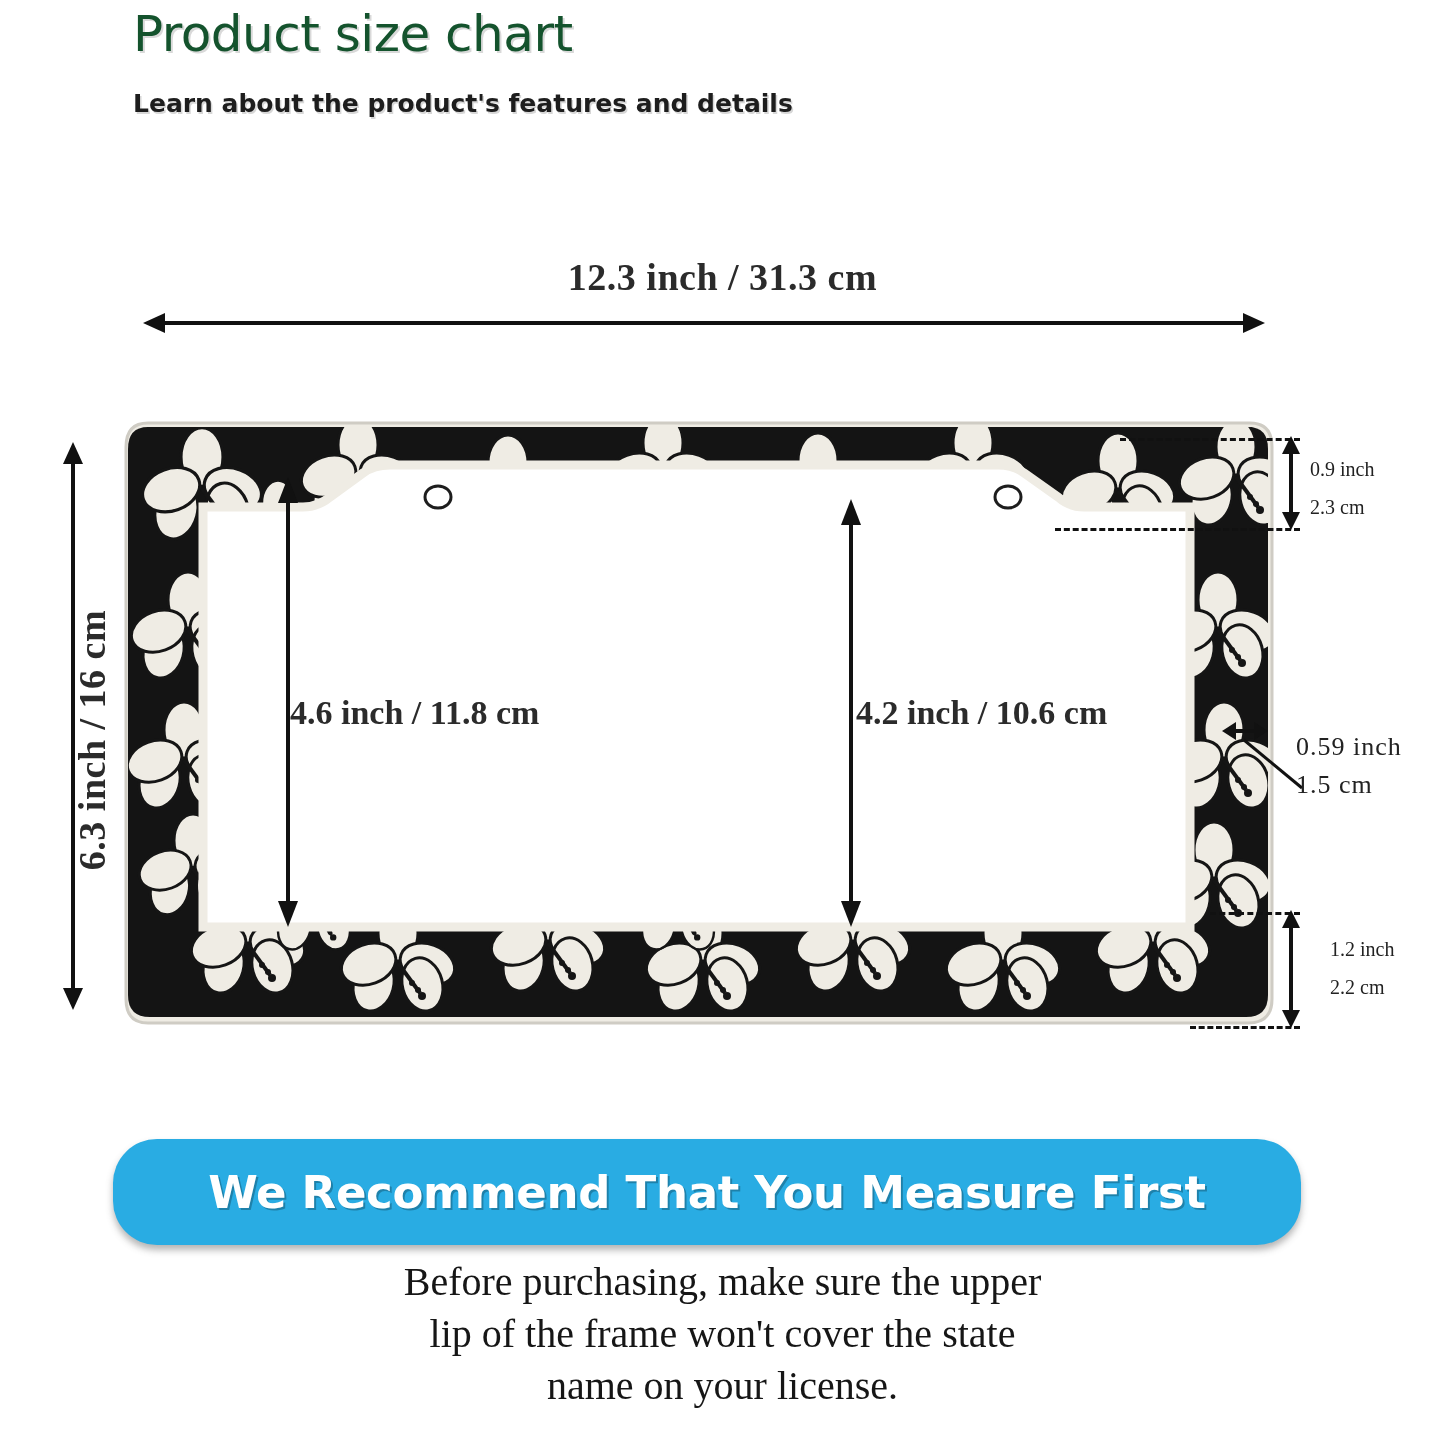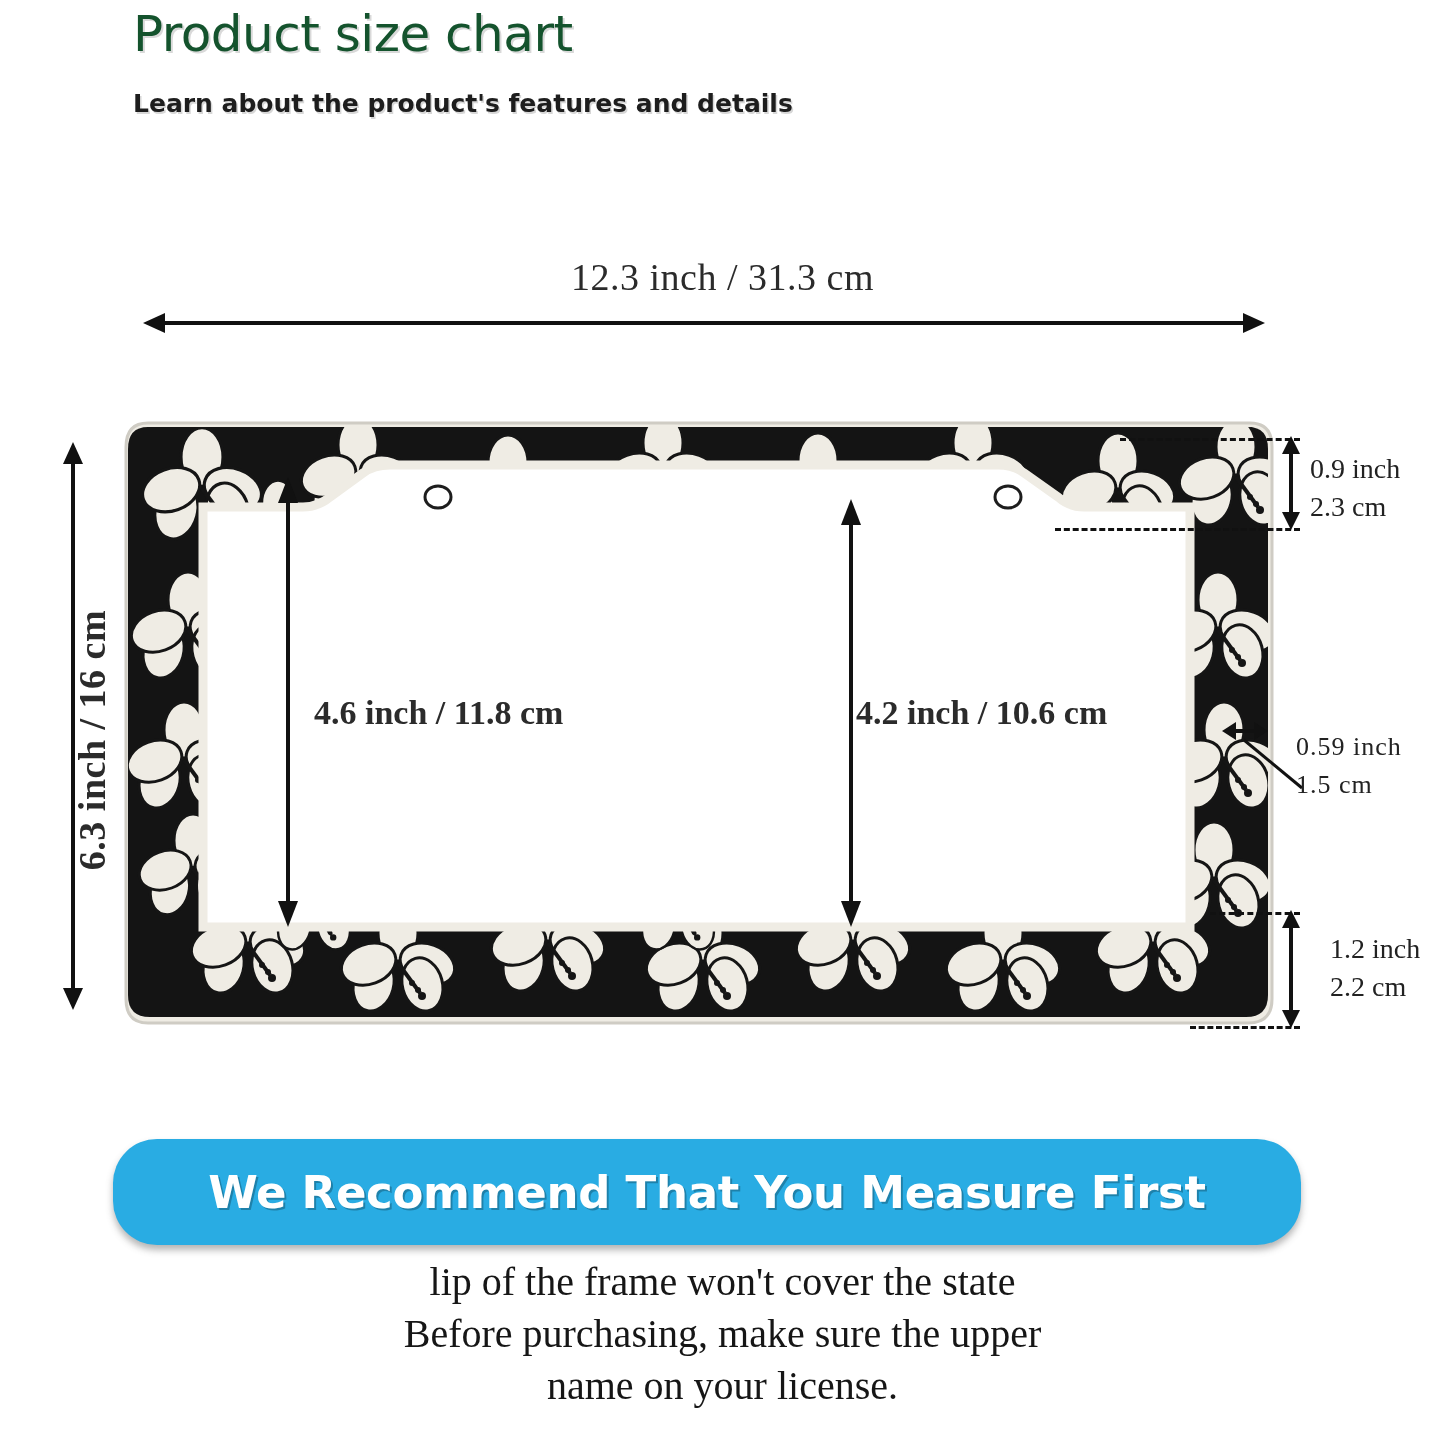"12.3 inch / 31.3 cm" .top-dim-label { font-weight: normal -> bold }
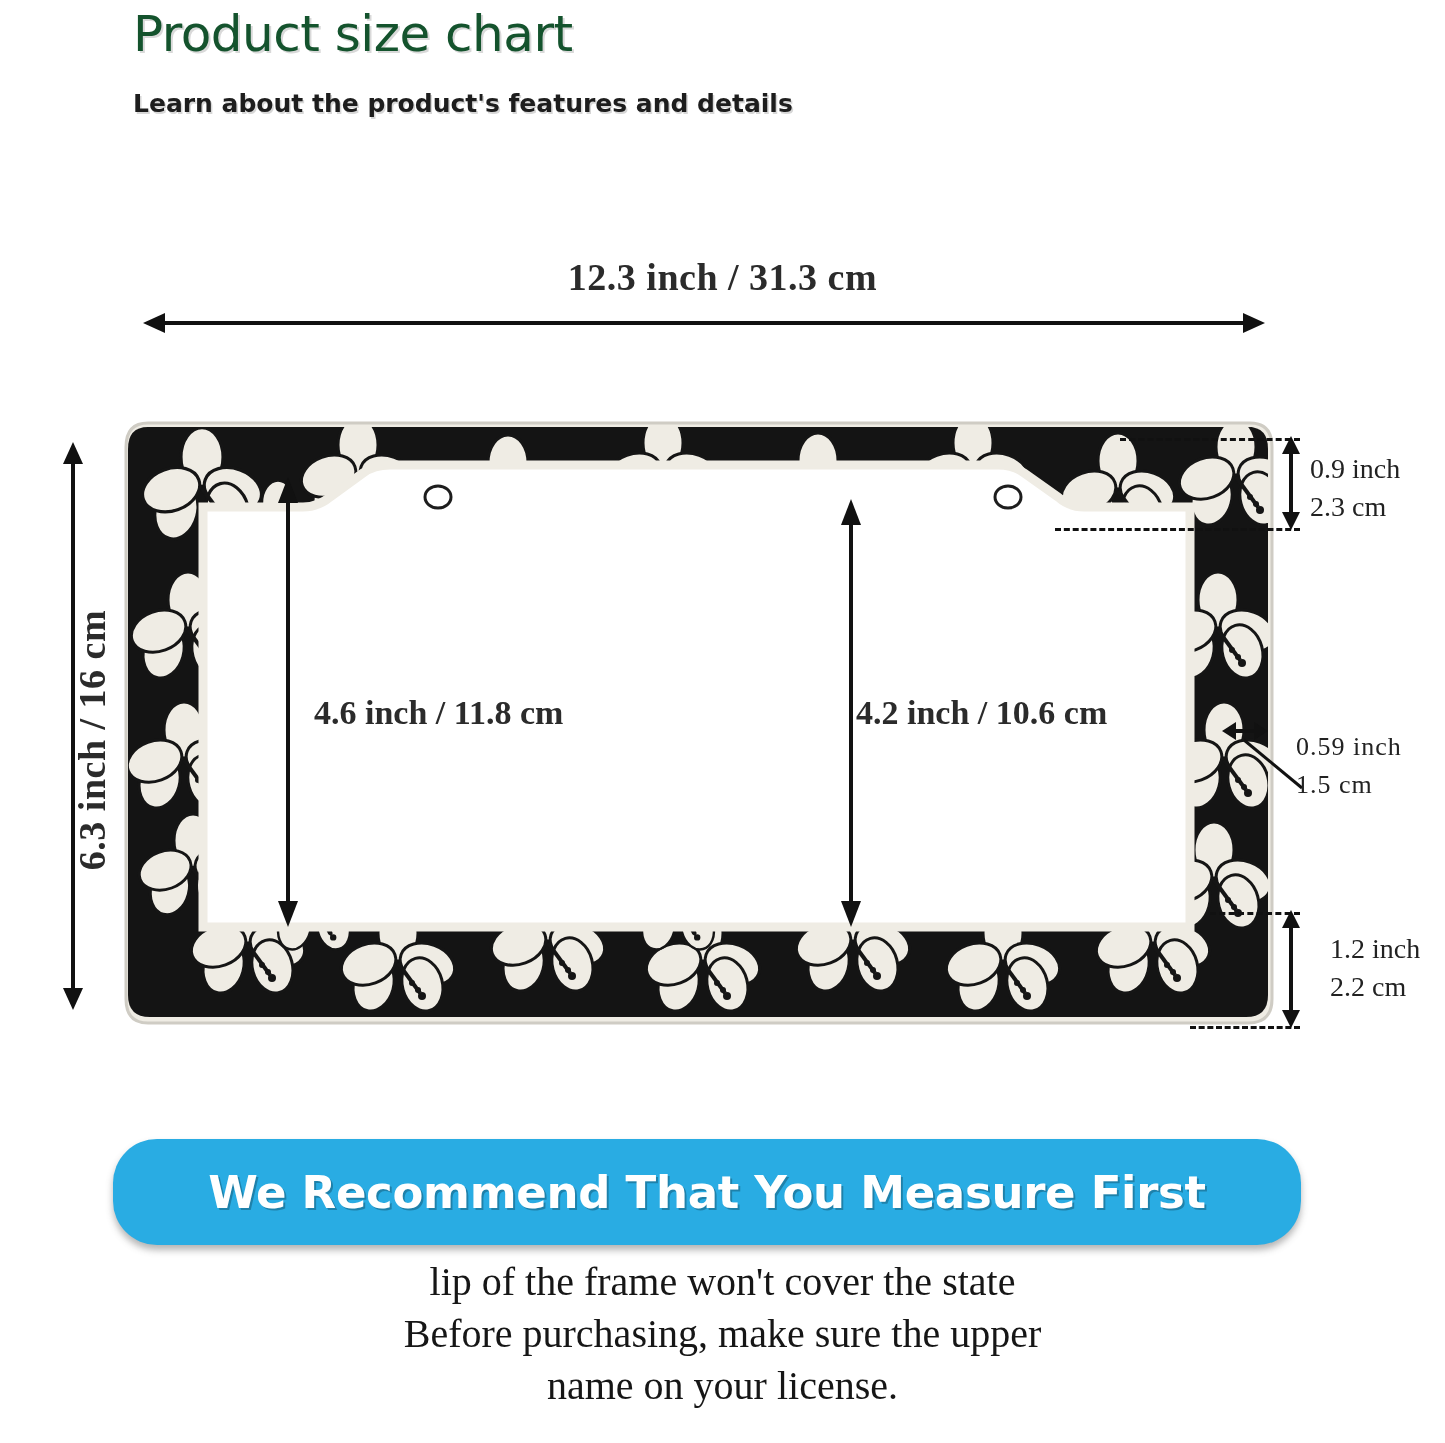"0.9 inch" .right-callout { font-size: 28px -> 20px }
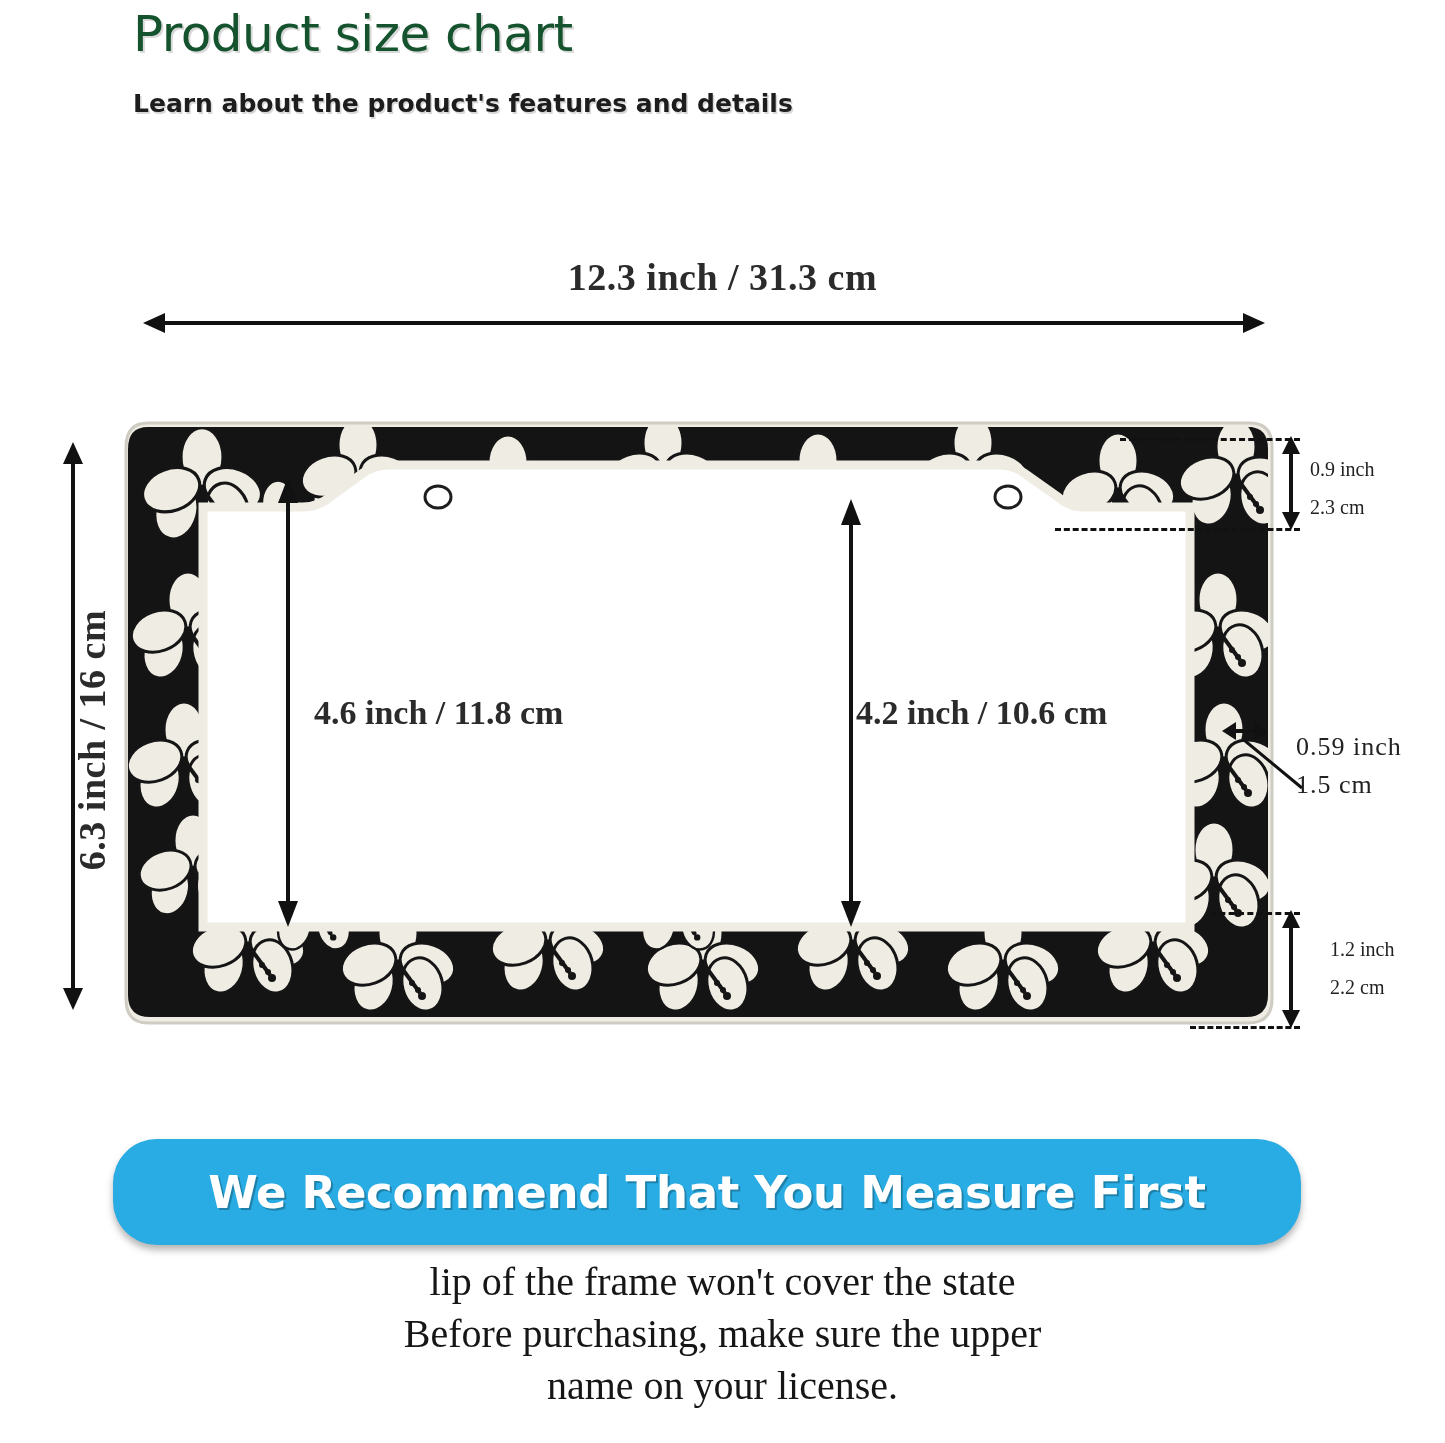"4.6 inch / 11.8 cm" div.inner-label { padding-left: 24px -> none }
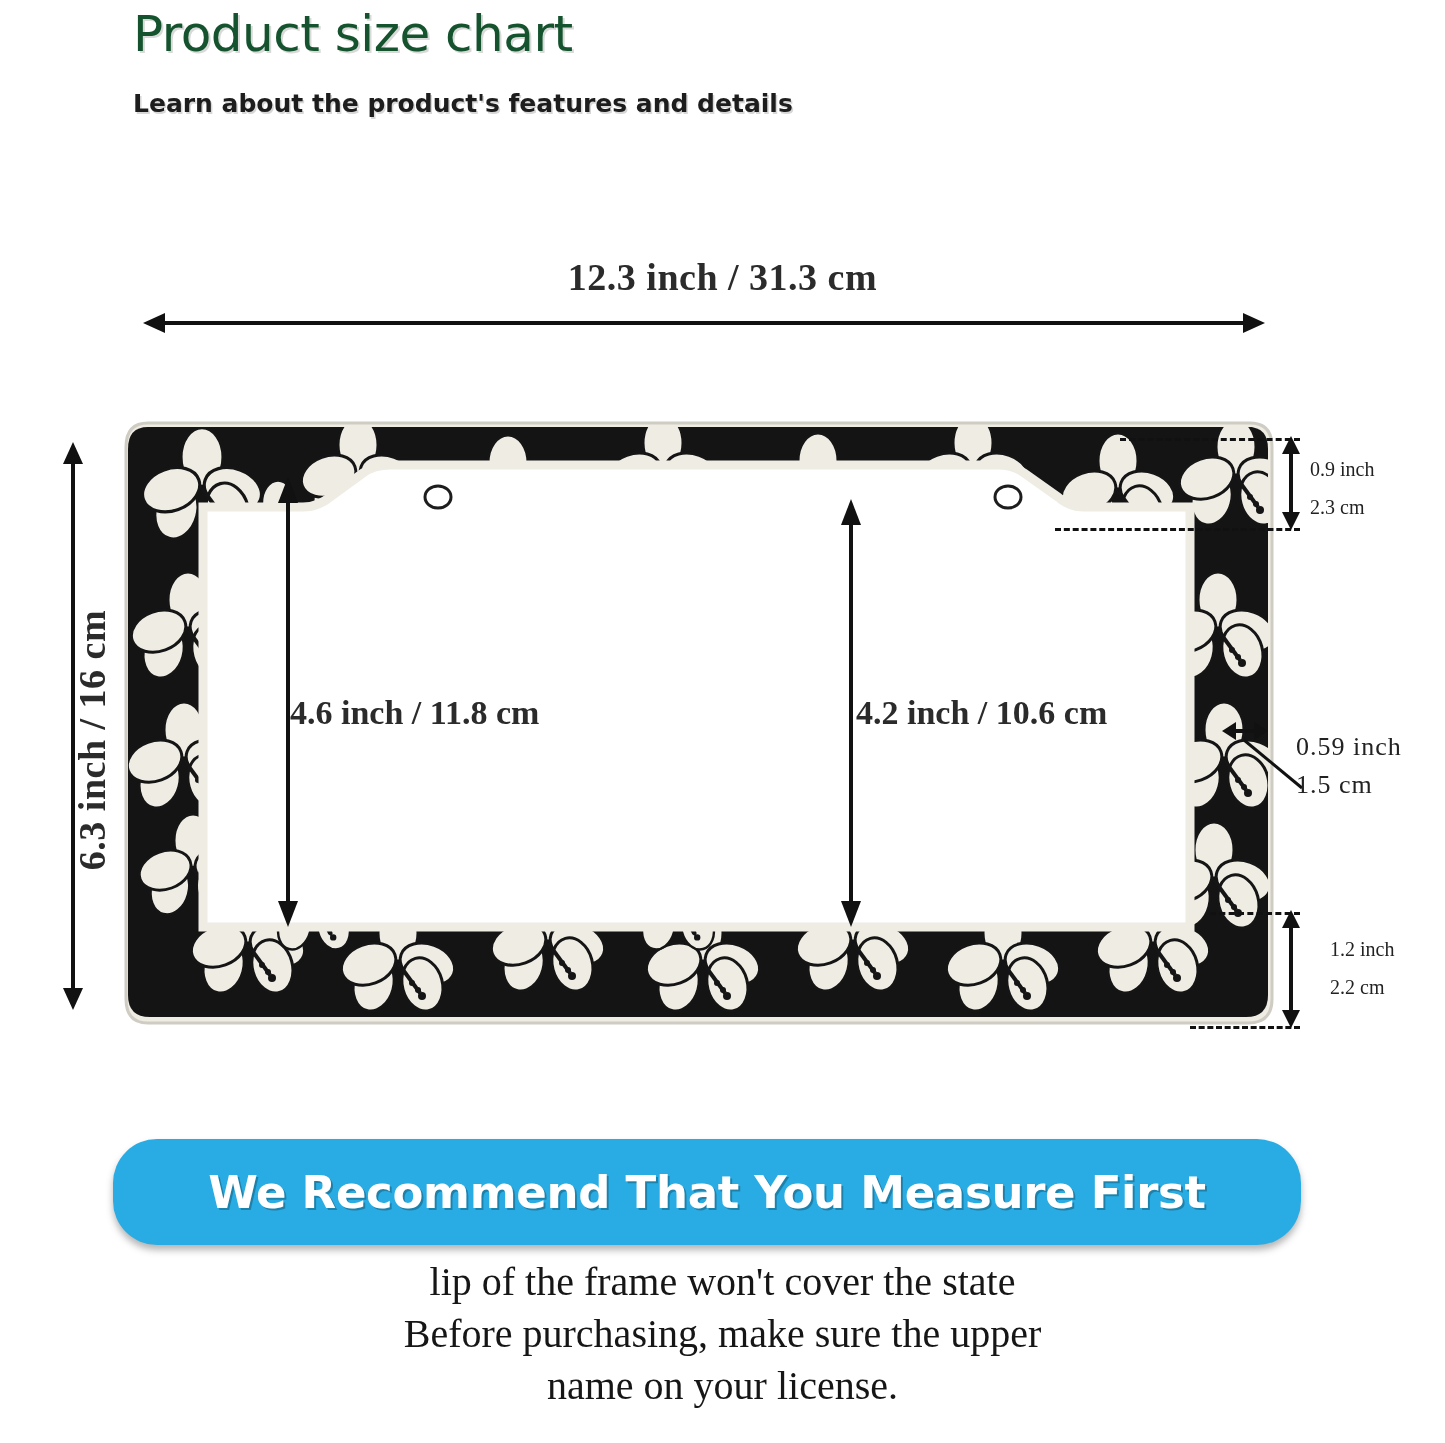"lip of the frame won't" div { order: before "Before purchasing, make sure the" -> after "Before purchasing, make sure the" }
